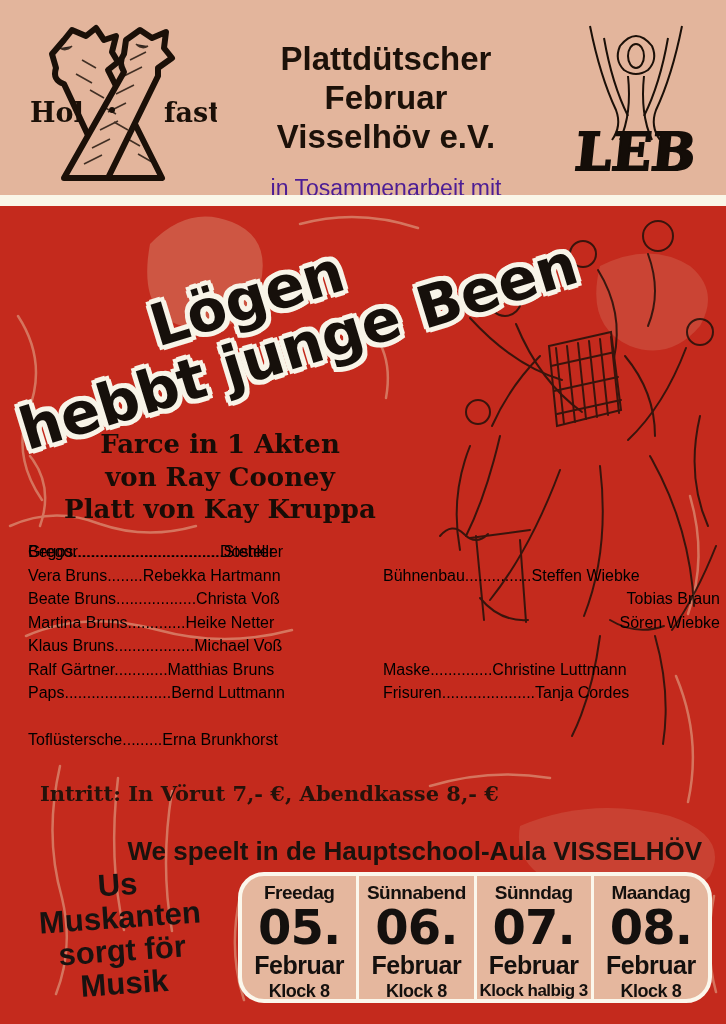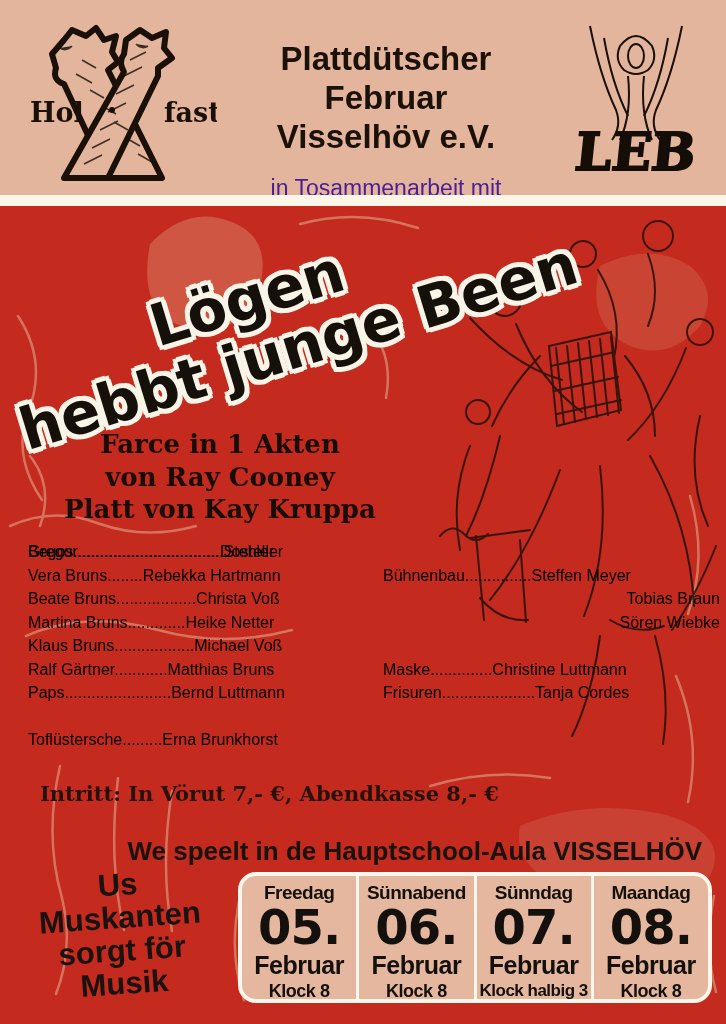"Bühnenbau...............Steffen Meyer" div.row { text: Meyer -> Wiebke }
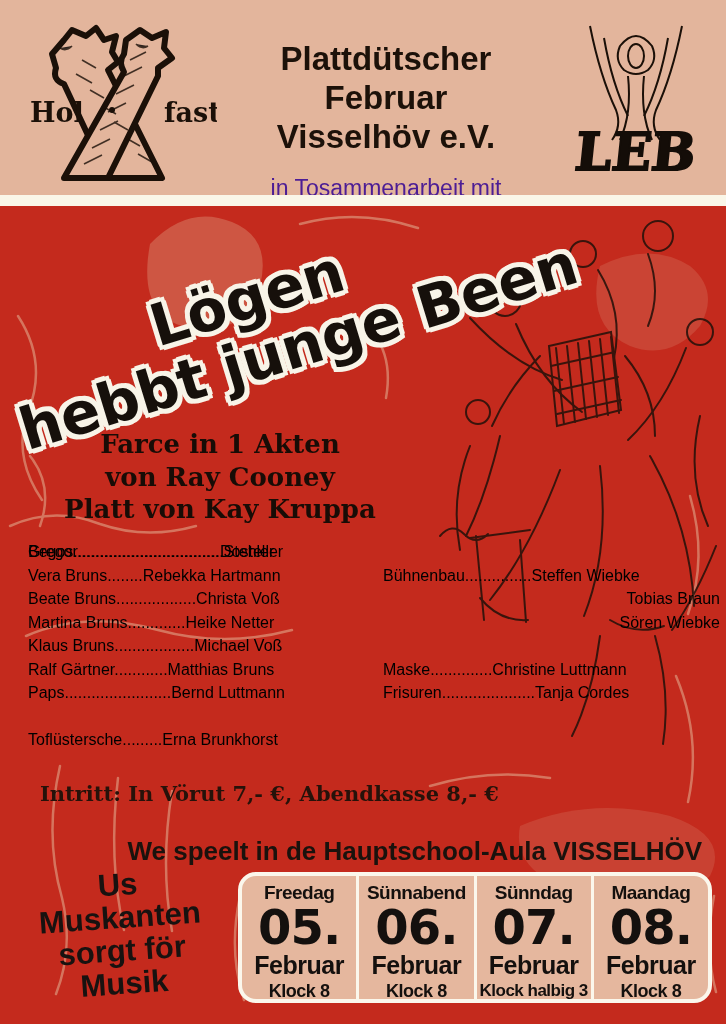"Freedag" .datebox { border-radius: 18px -> 26px }
